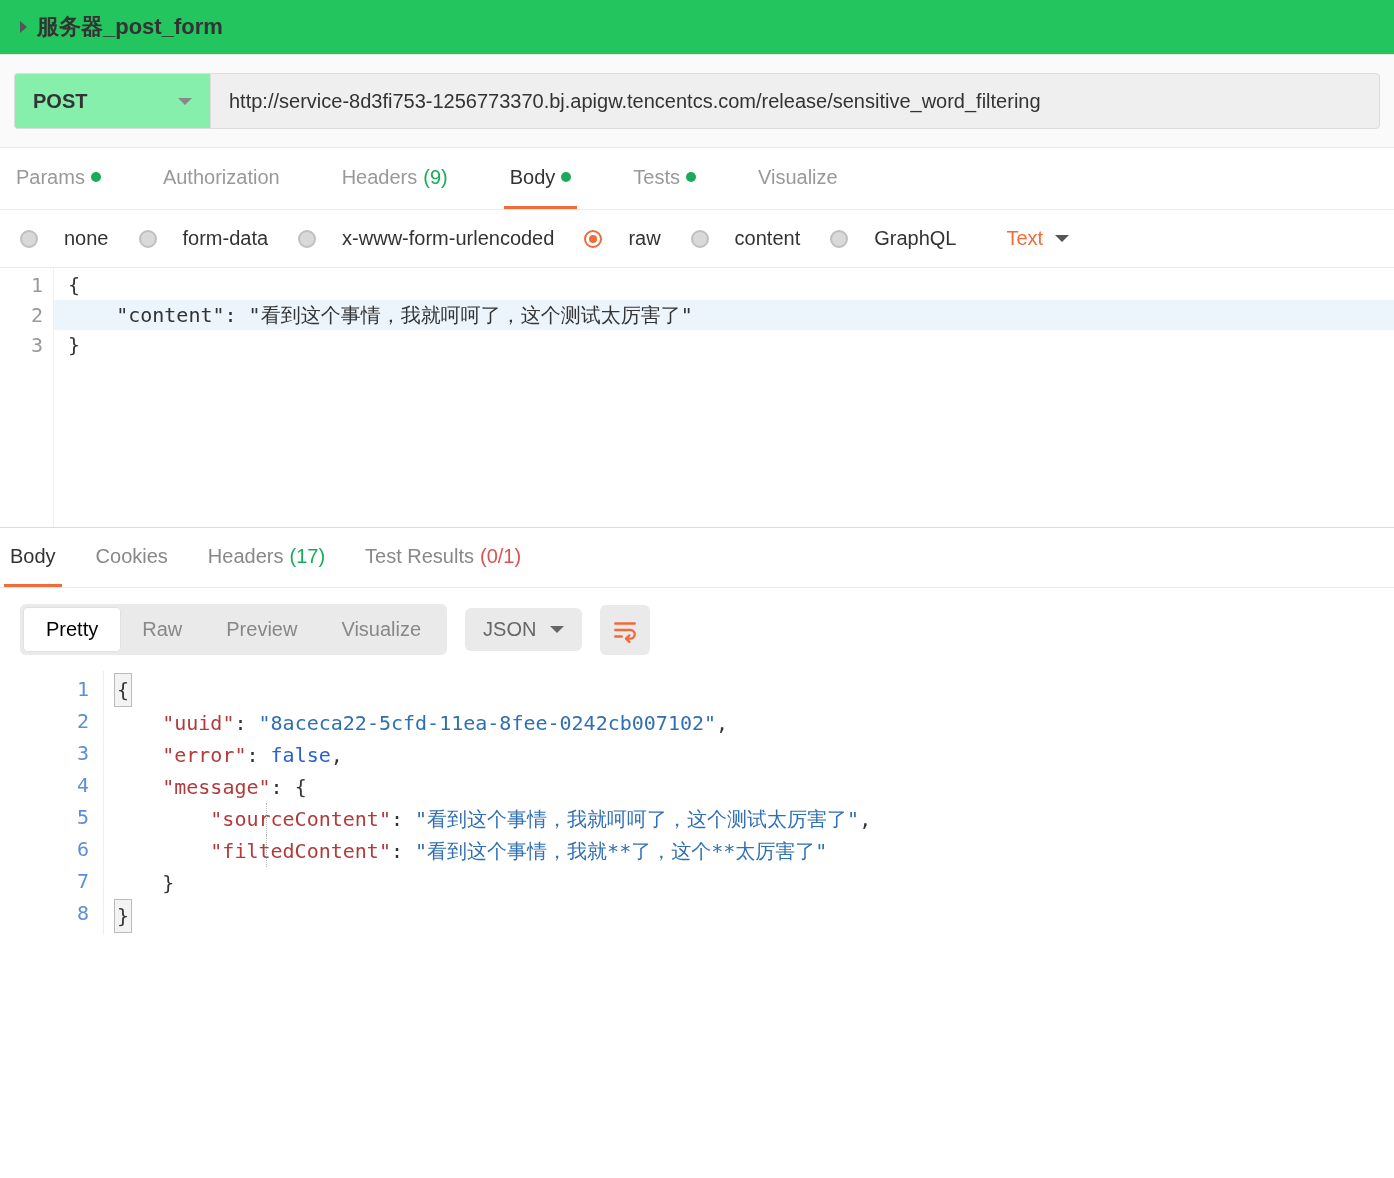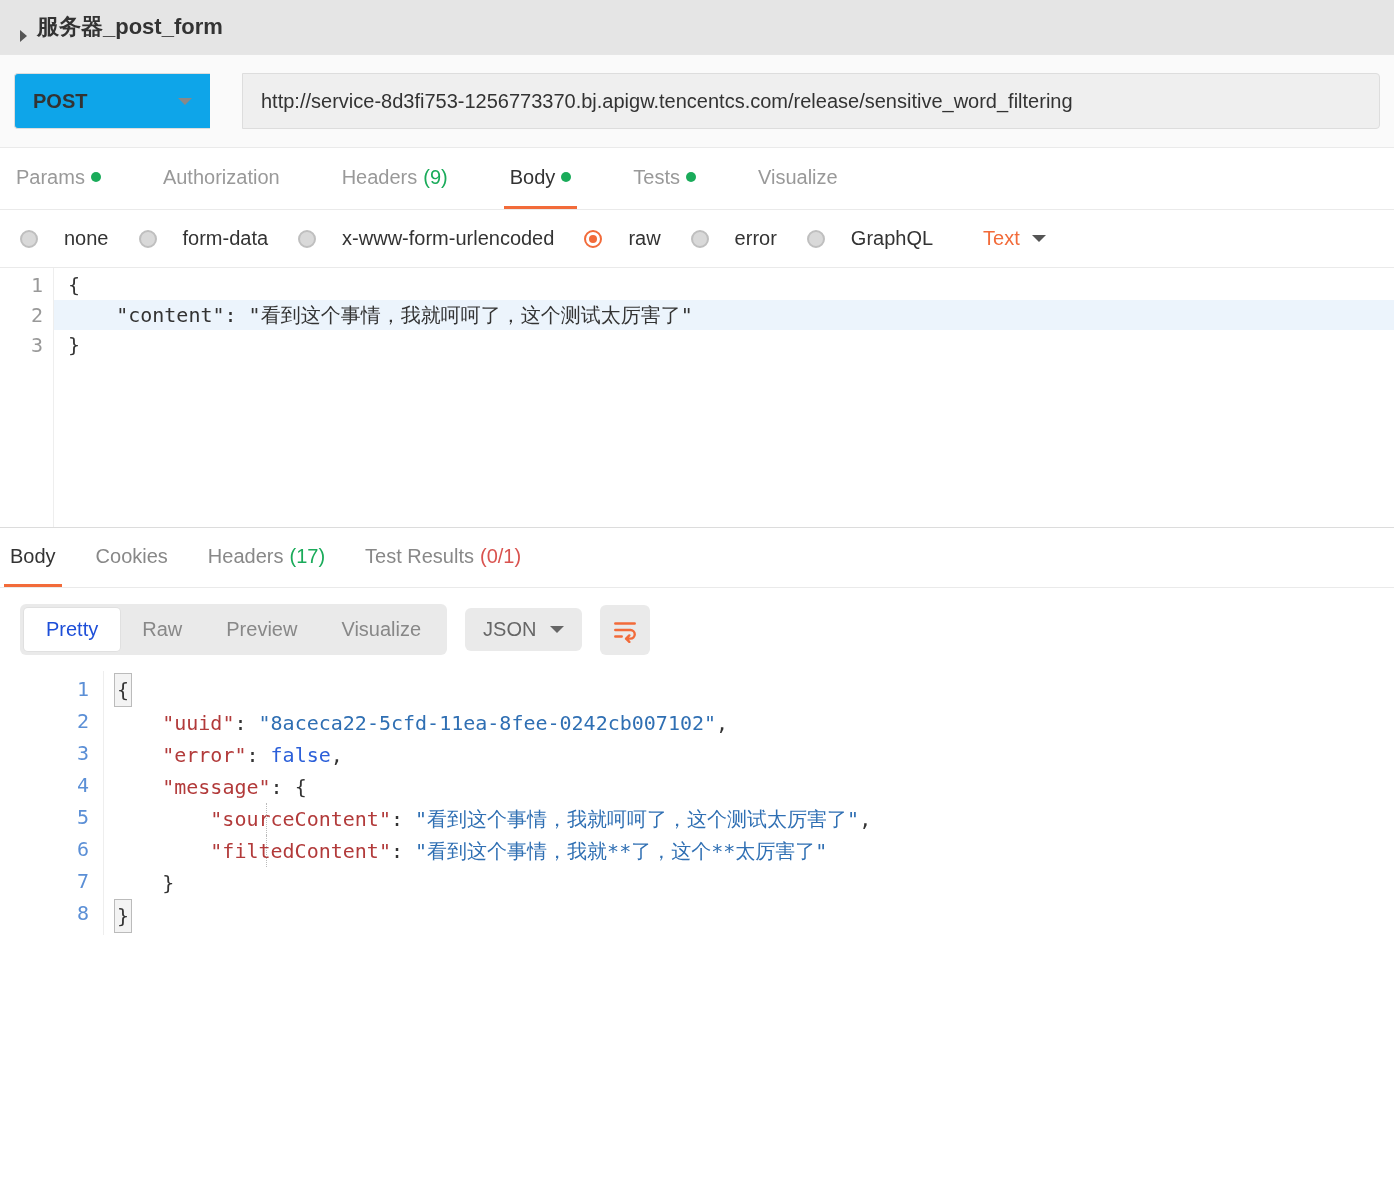"服务器_post_form" .title-bar { align-items: flex-end -> center; background: #e5e5e5 -> #22c55e }
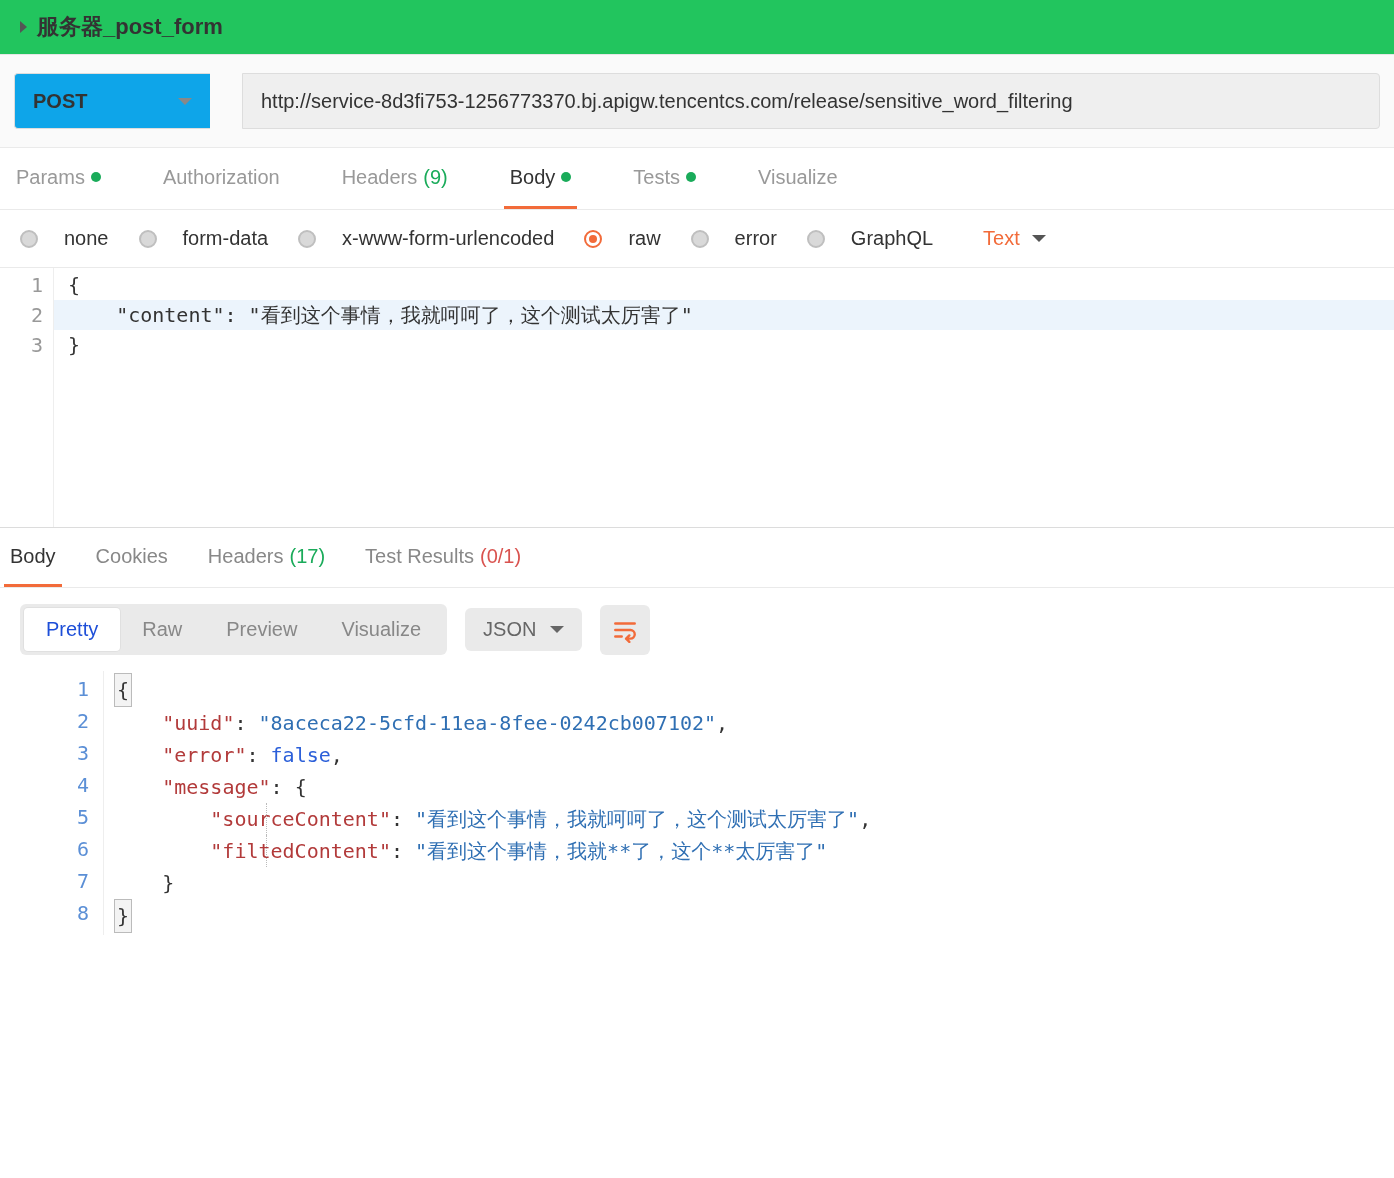"POST" .method-select { background: #0ea5e9 -> #86efac }
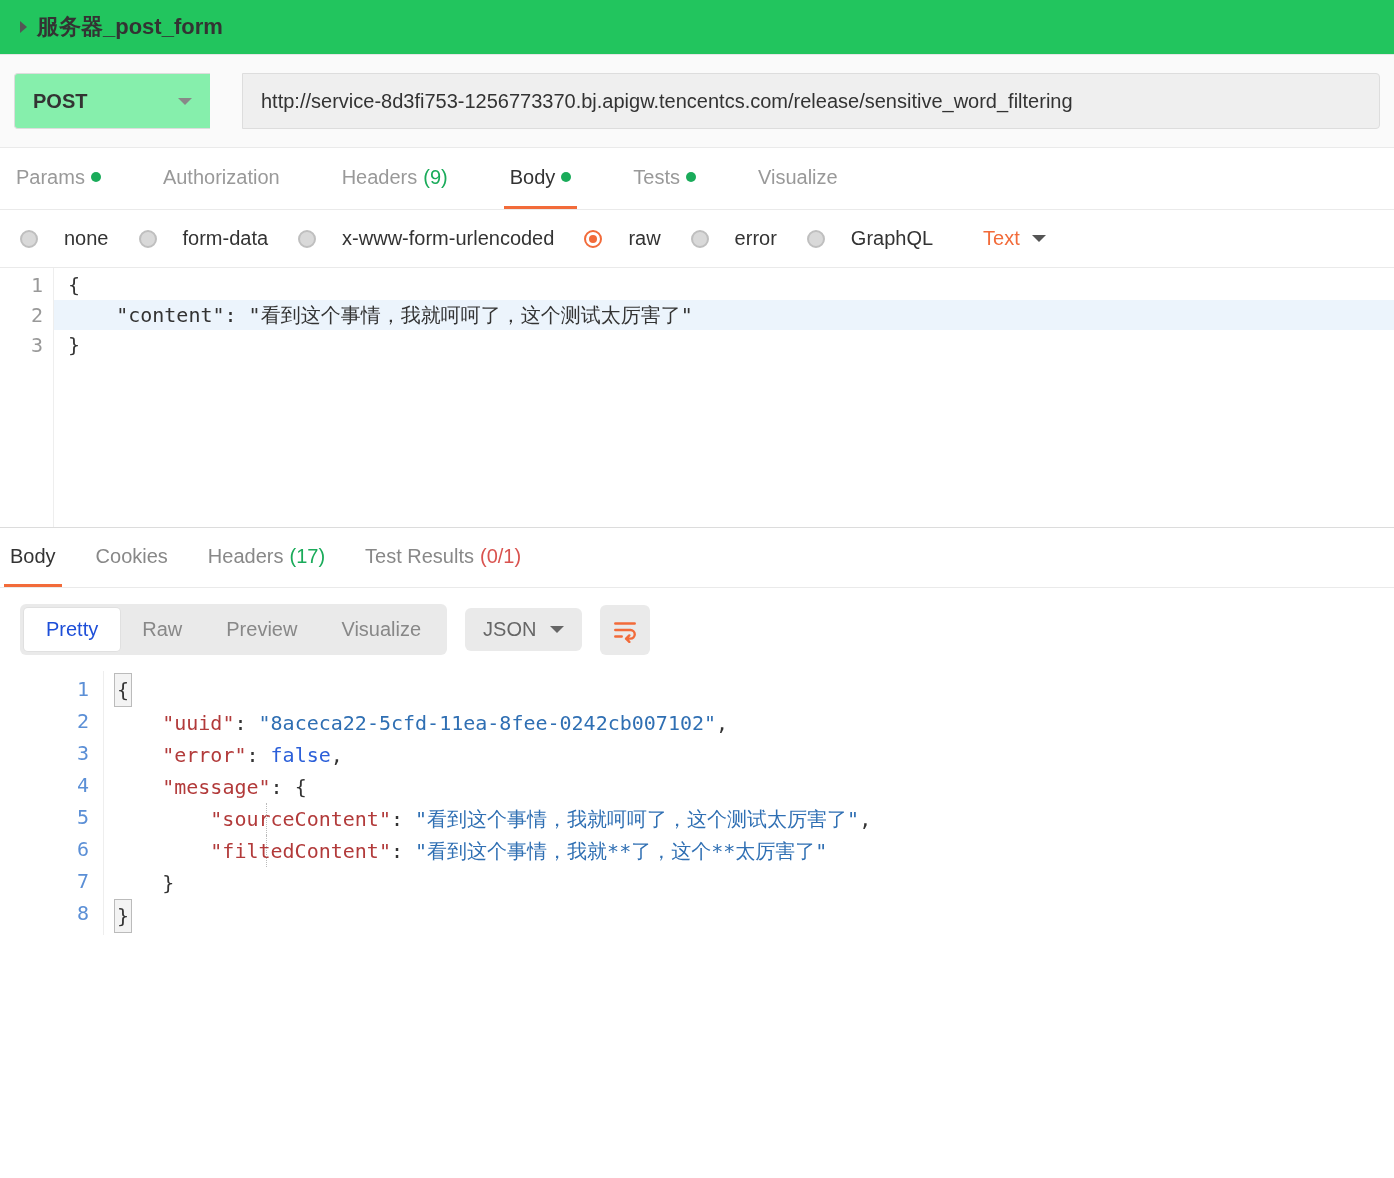"http://service-8d3fi753-1256773370.bj.ap" .url-input { margin-left: 32px -> none }
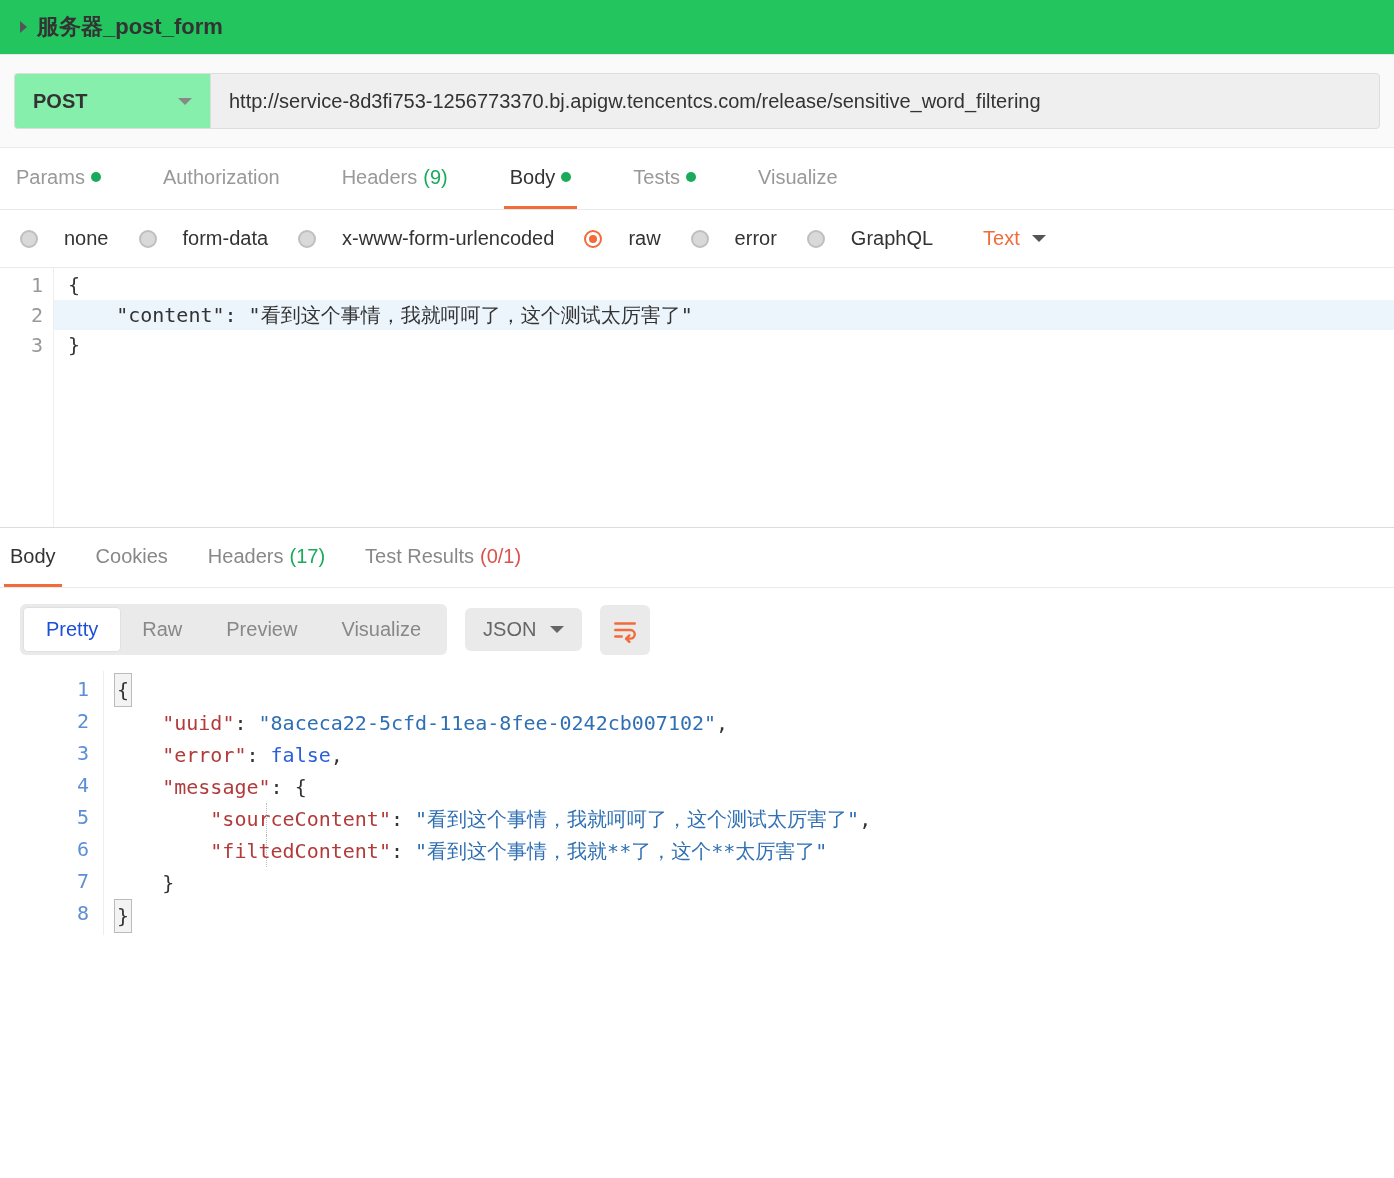"error" span { text: error -> content }
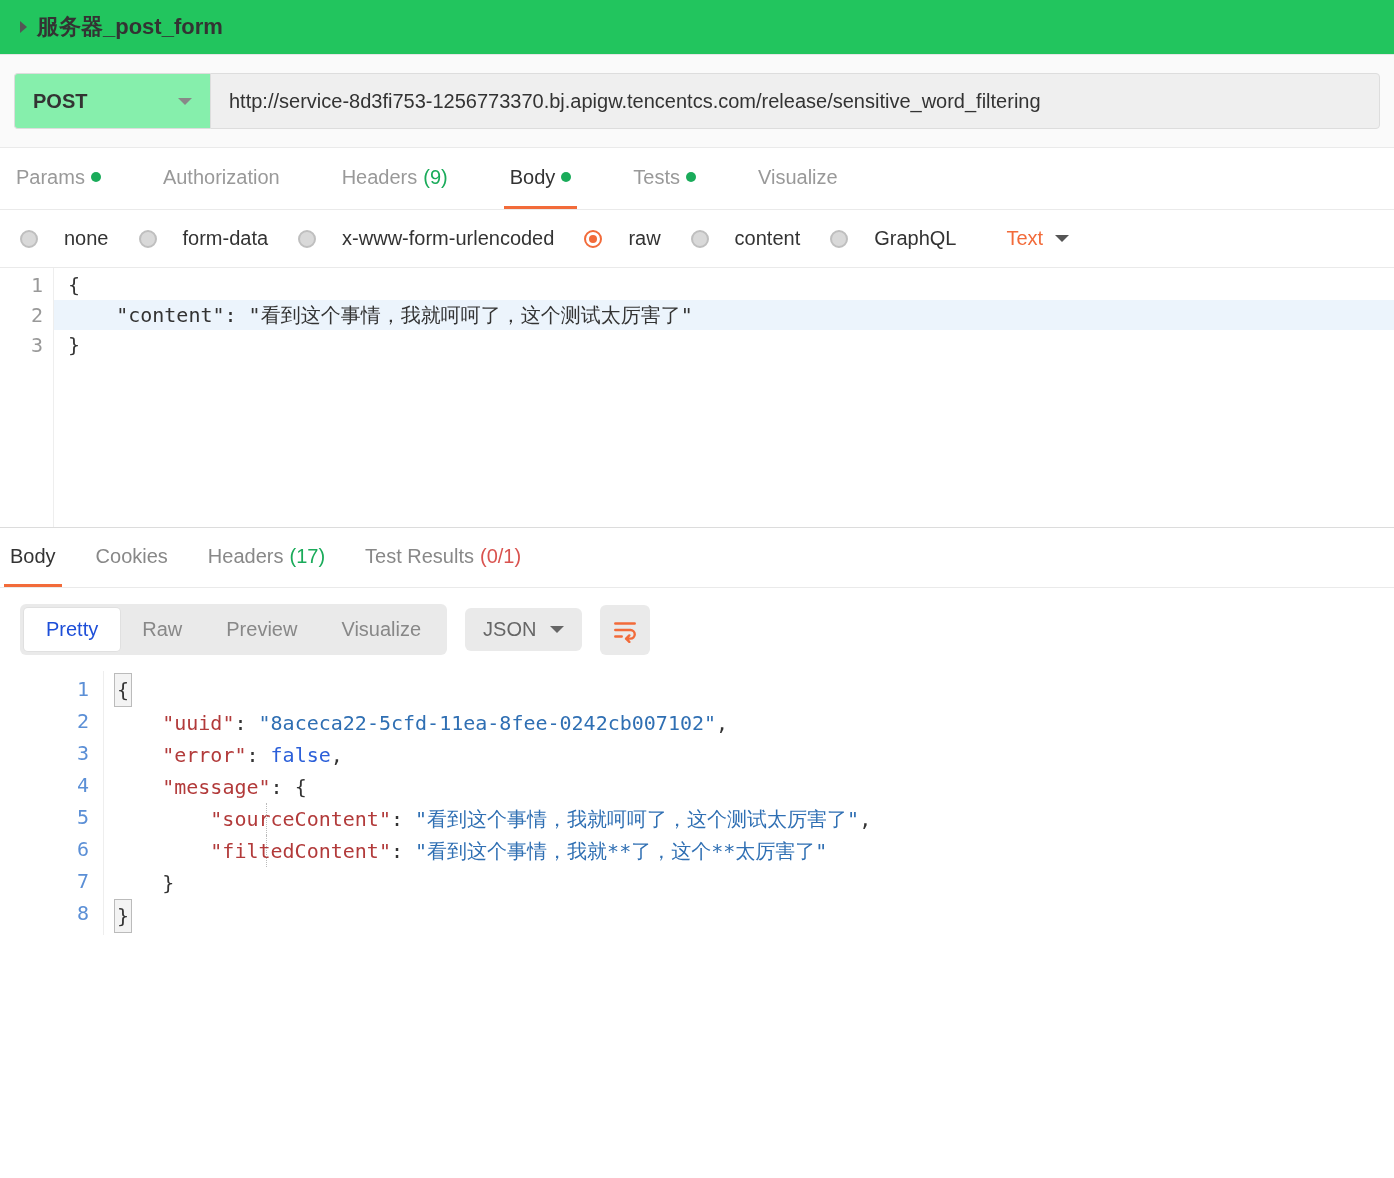"Pretty" .seg-btn.active { color: #1d4ed8 -> #000000 }
